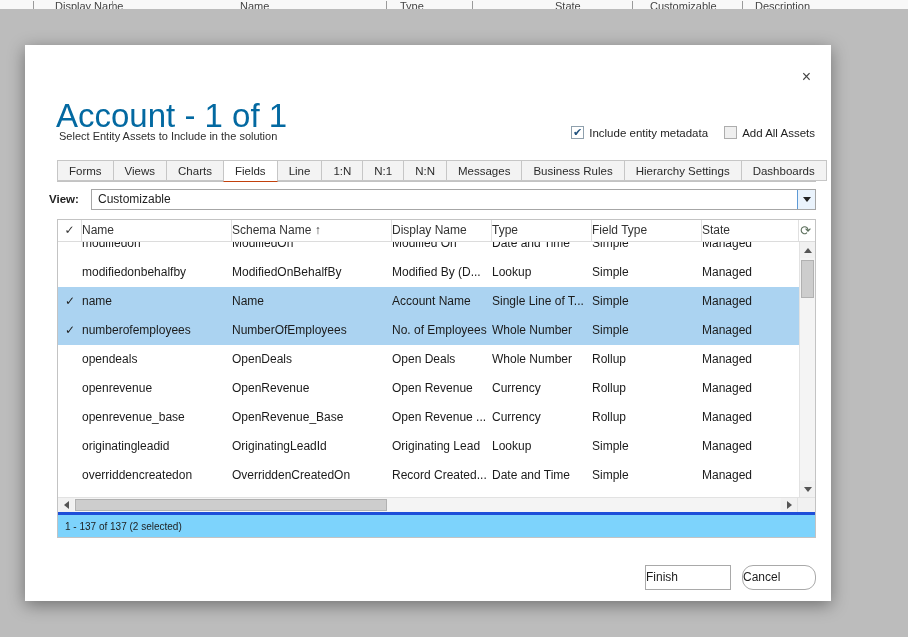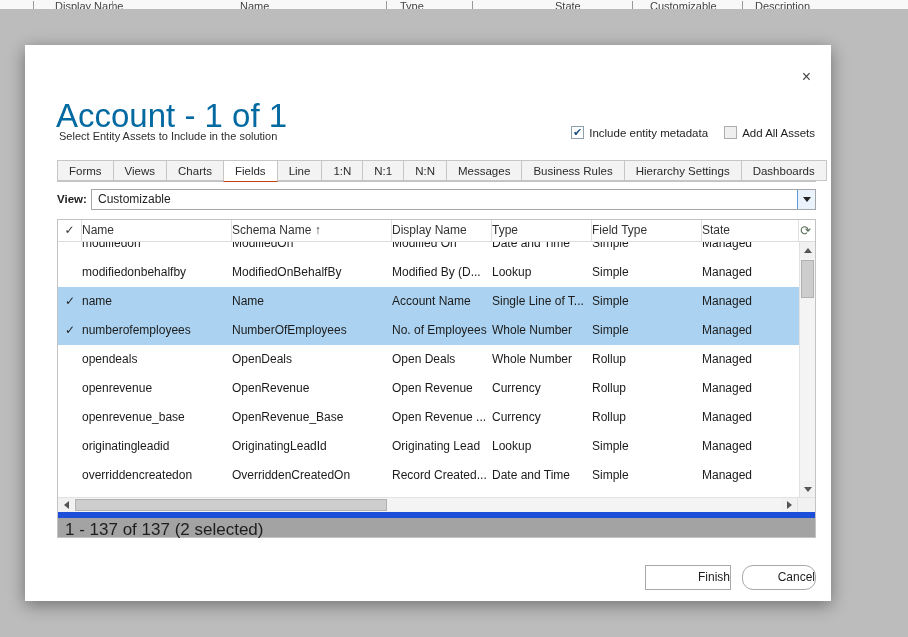"View:" .view-label { left: 32px -> 24px }
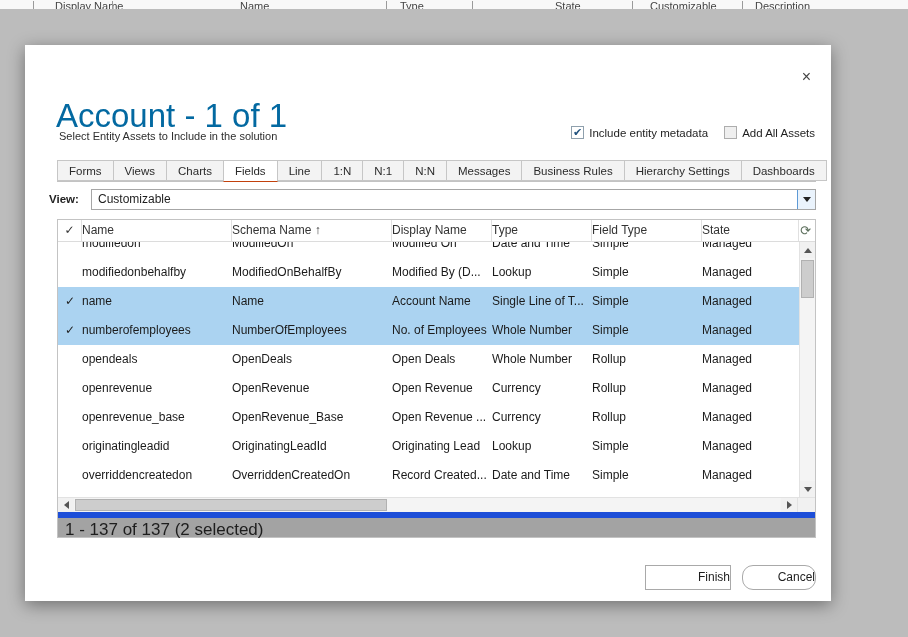"1 - 137 of 137" .status { background: #a3a3a3 -> #7dd3fc; border-top: 6px solid #1d4ed8 -> 3px solid #1d4ed8; font-size: 17px -> 10px }
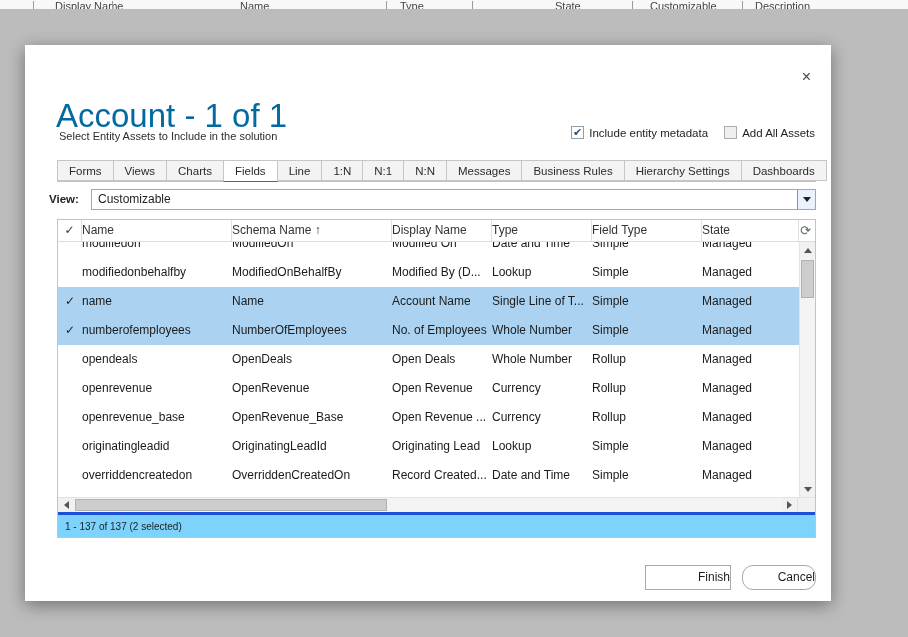"Finish" .btn { text-align: right -> left }
